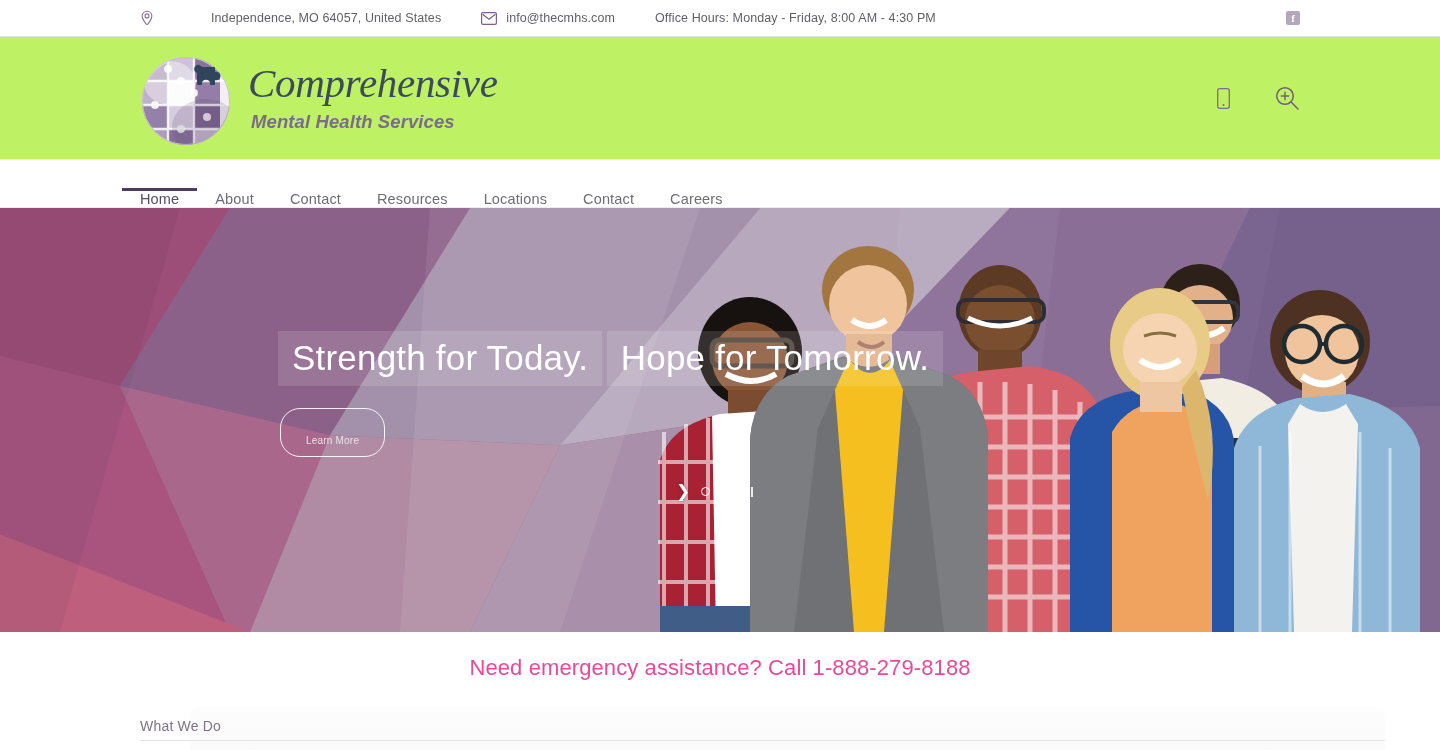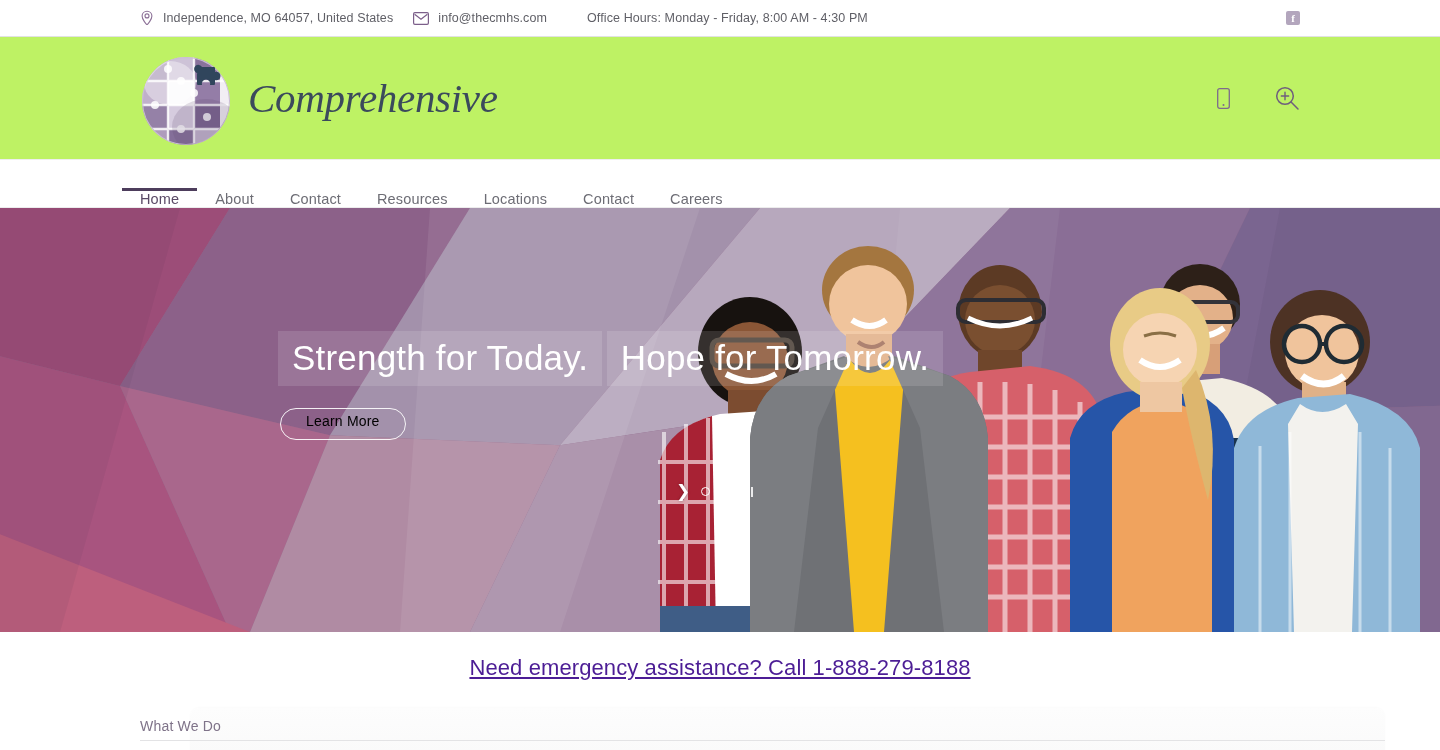"Independence, MO 64057, United States" .topbar-item.loc { gap: none -> 48px; margin-right: 20px -> 40px }
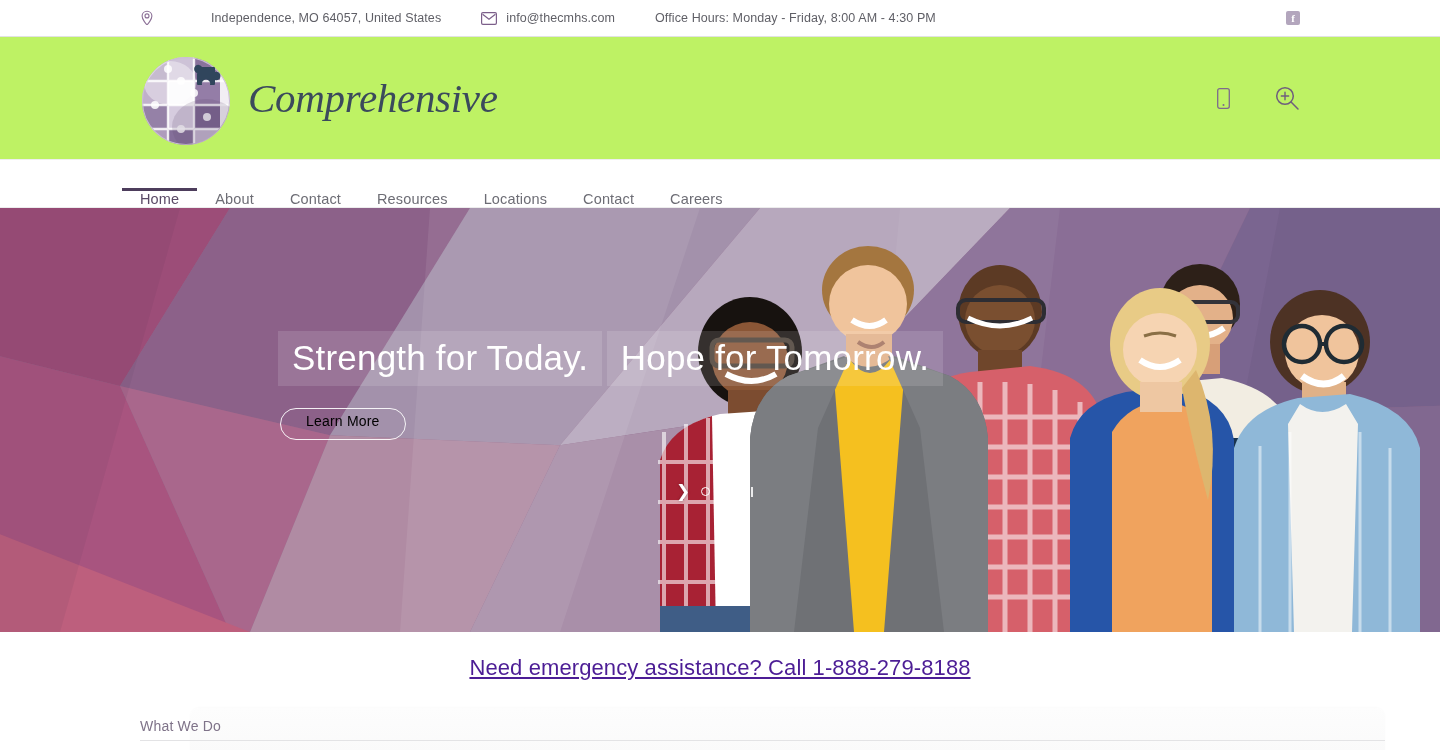"Mental Health Services" div.logo-sub { html: none -> <div>Mental Health Services</div> }
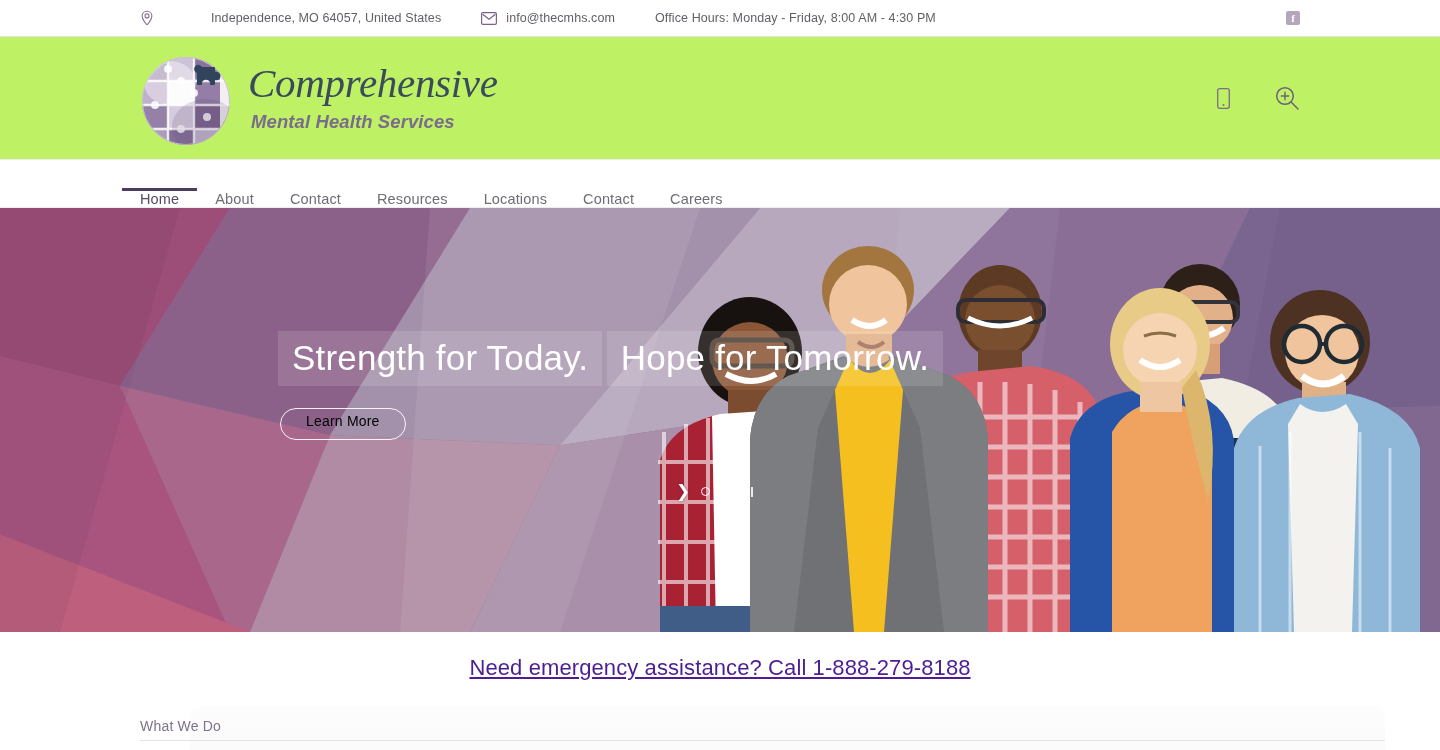"Learn More" .hero-btn { color: #000000 -> #e5e5e5; font-size: 14px -> 10px; padding: 4px 25px 10px 25px -> 26px 25px 10px 25px }
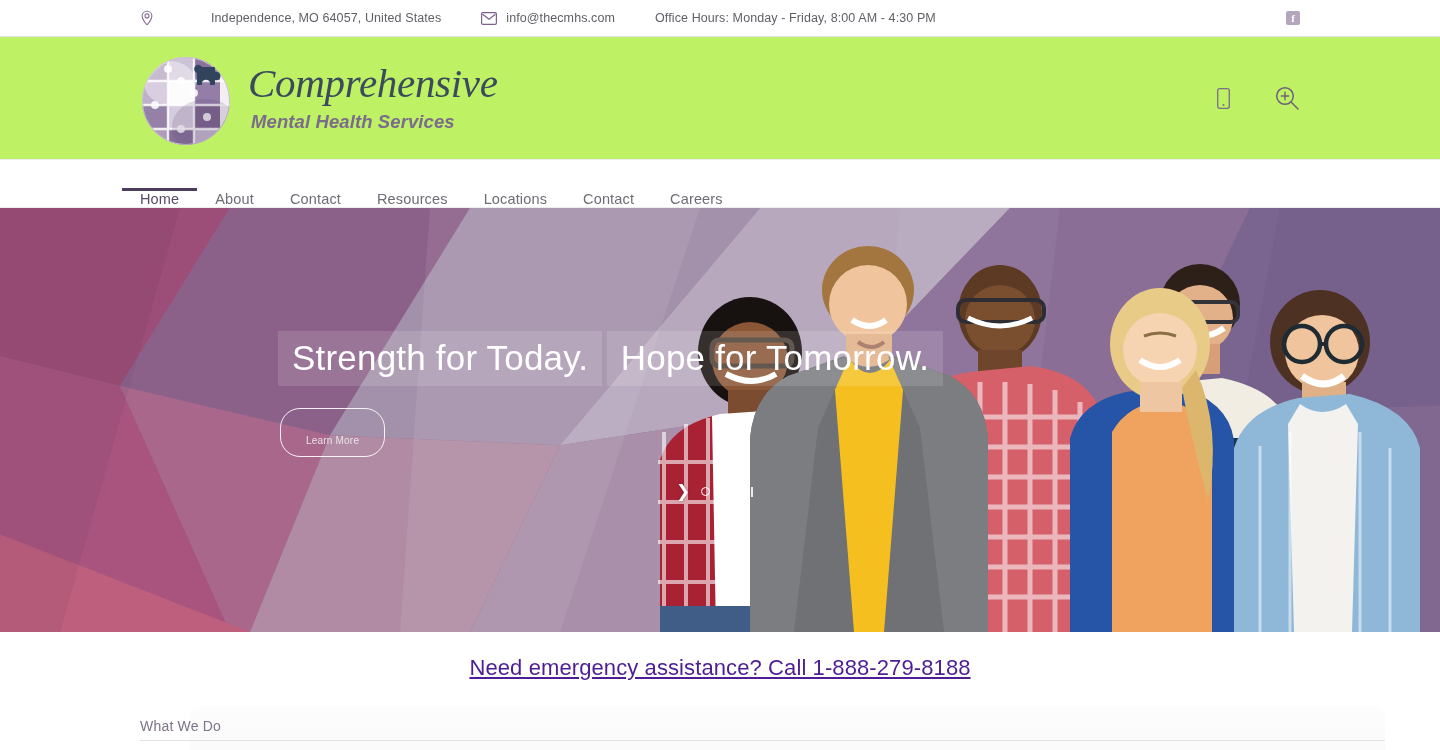"Need emergency assistance? Call" .emergency-text { color: #4c1d95 -> #ec4899; text-decoration: underline -> none }
